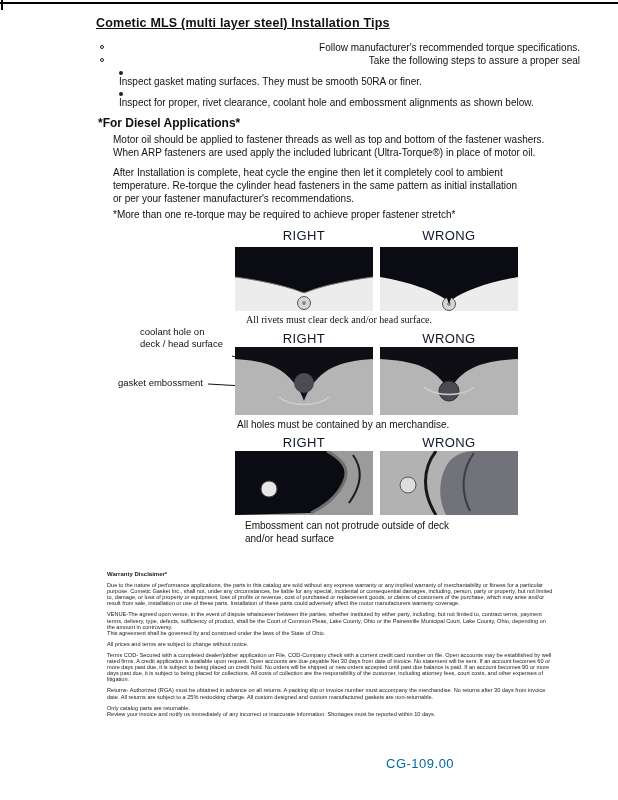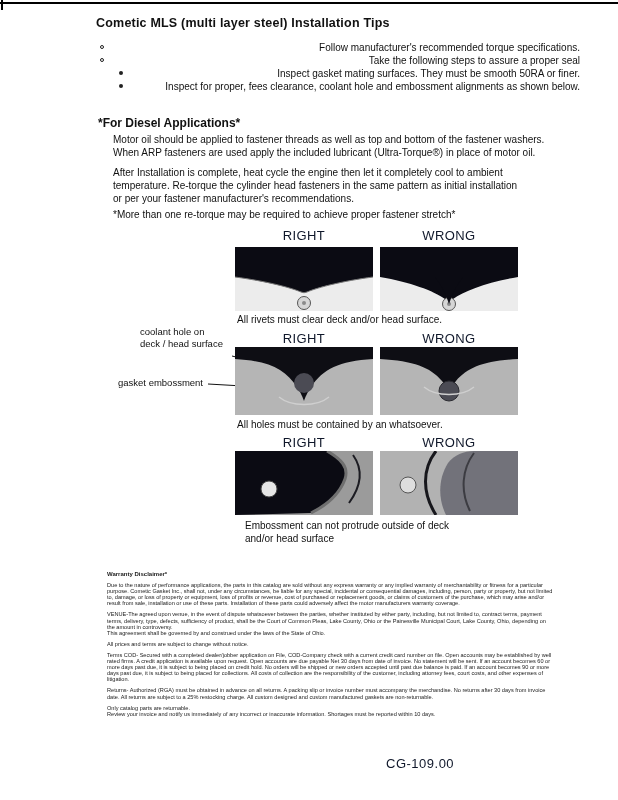"Cometic MLS (multi layer steel)" .title { text-decoration: none -> underline }
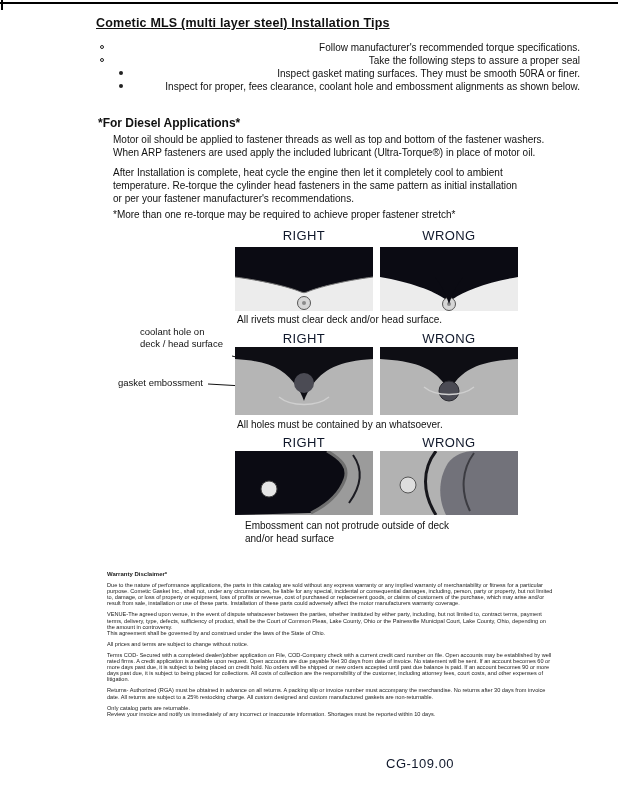"Inspect gasket mating surfaces. They" .sub { flex-direction: none -> column }
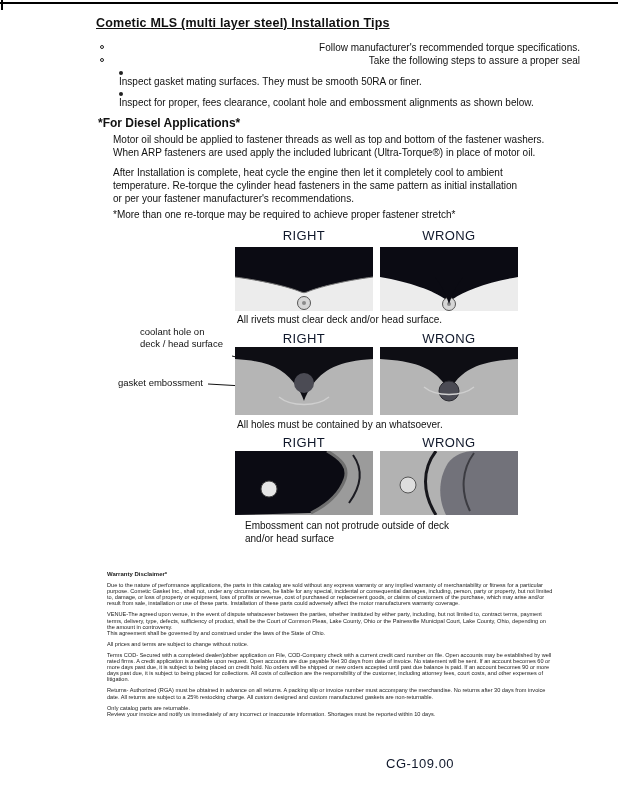"Inspect for proper, fees clearance," span { text: fees -> rivet }
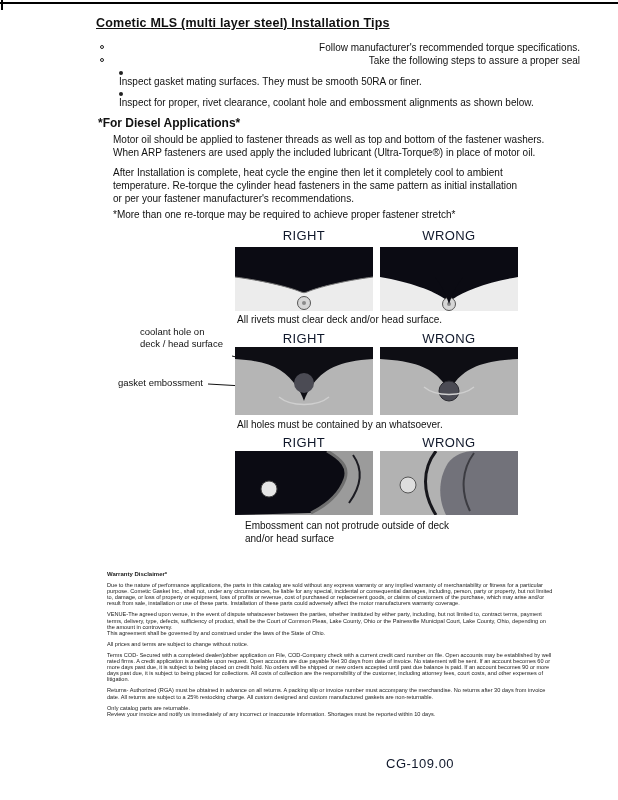"All rivets must clear deck" div.abs { font-family: none -> Liberation Serif, serif; left: 237px -> 246px }
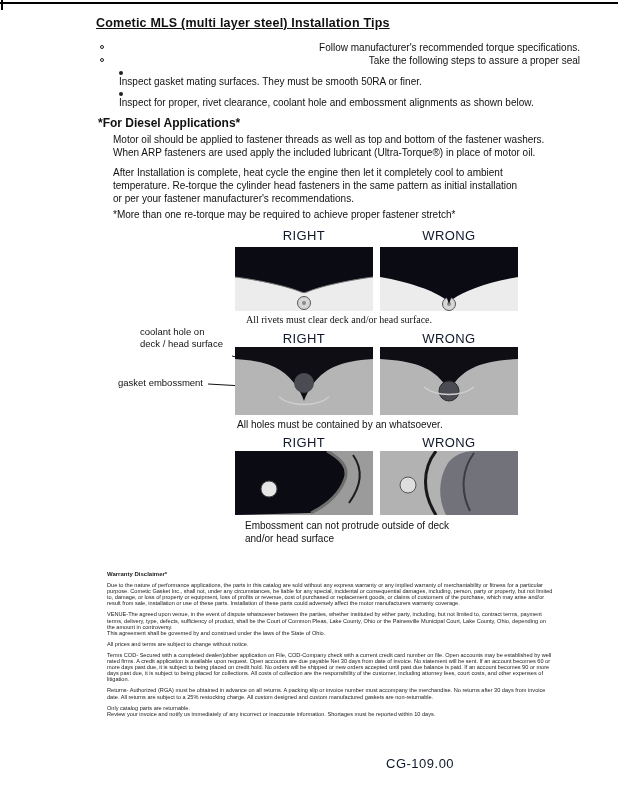"All holes must be contained" div.abs { text: whatsoever -> merchandise }
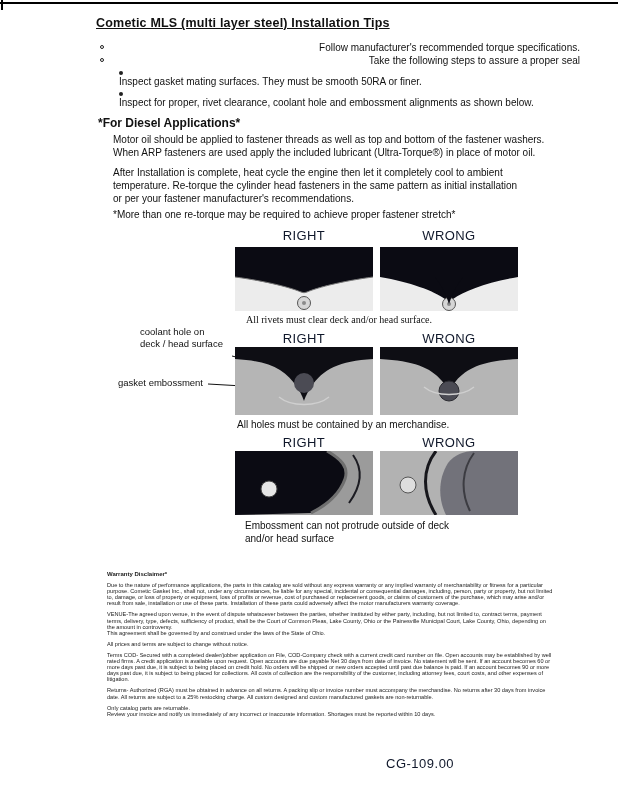"CG-109.00" .docnum { color: #0f172a -> #0369a1 }
